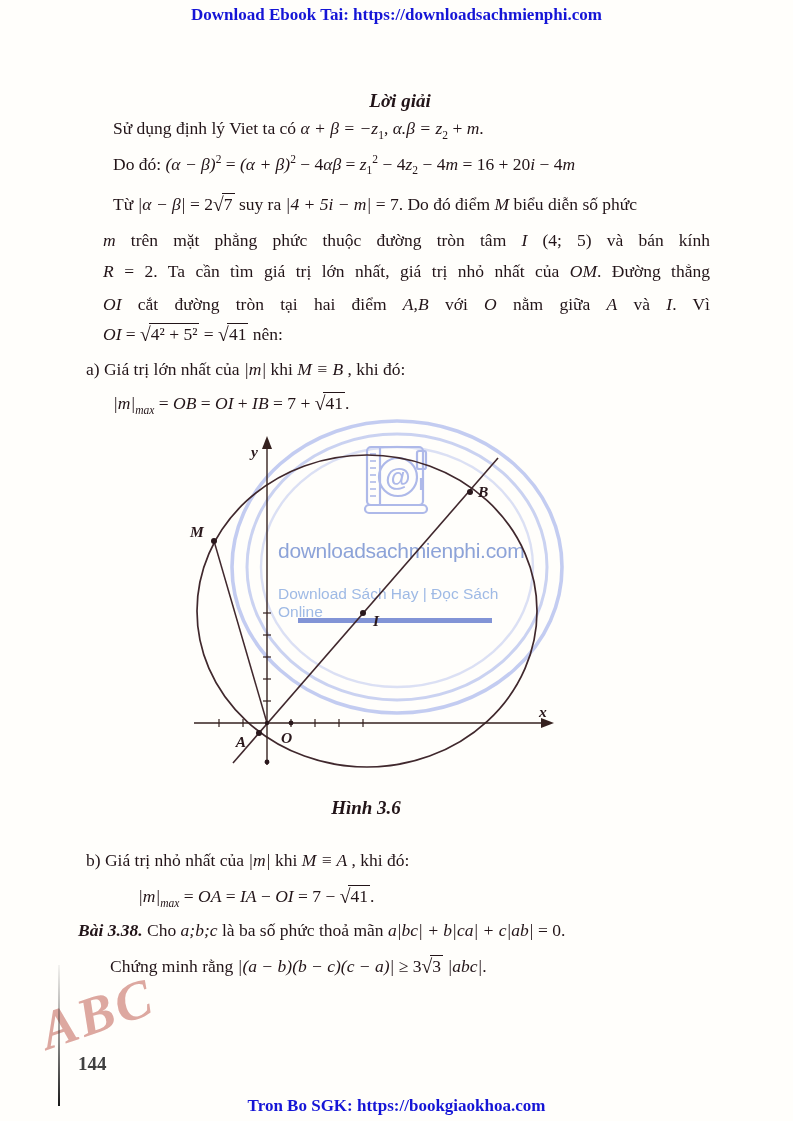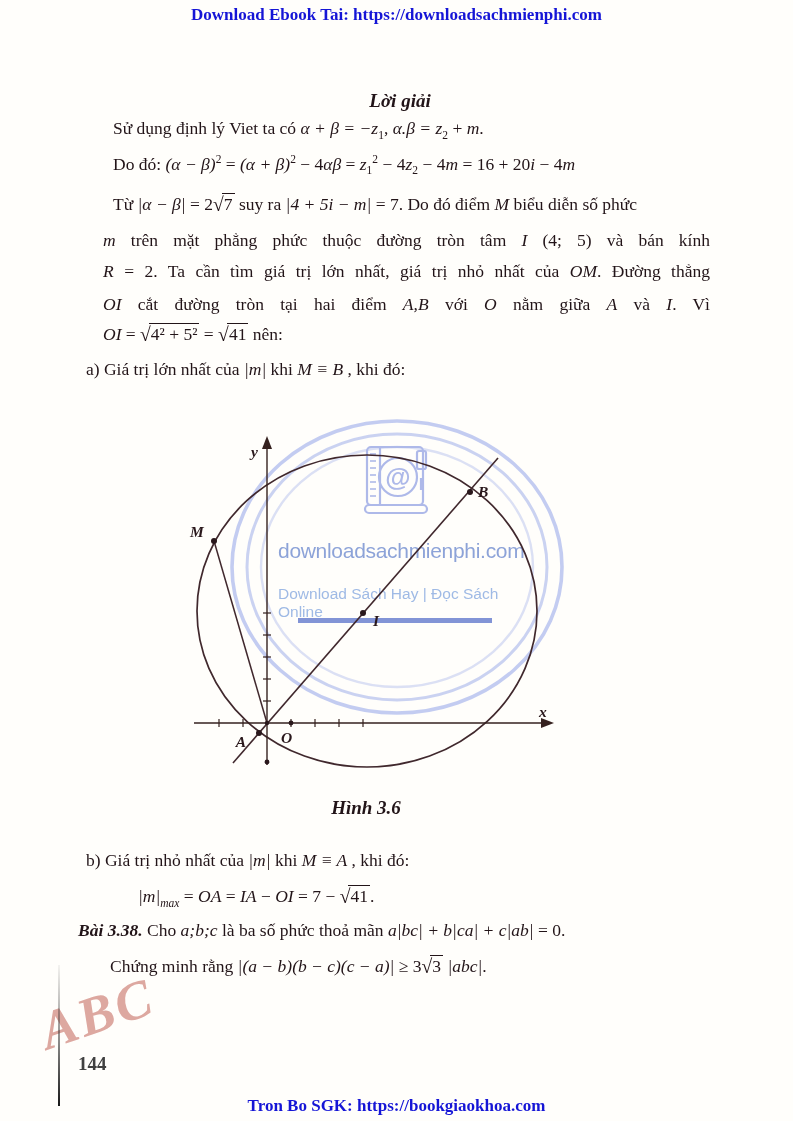"|m|max = OB = OI" div.abs { html: none -> <div><span>|m|</span><span>max</span><span> = </span><span>OB</span><span> = </span><span>OI</span><span> + </span><span>IB</span><span> = 7 + </span><span><span>41</span></span><span>.</span></div> }
